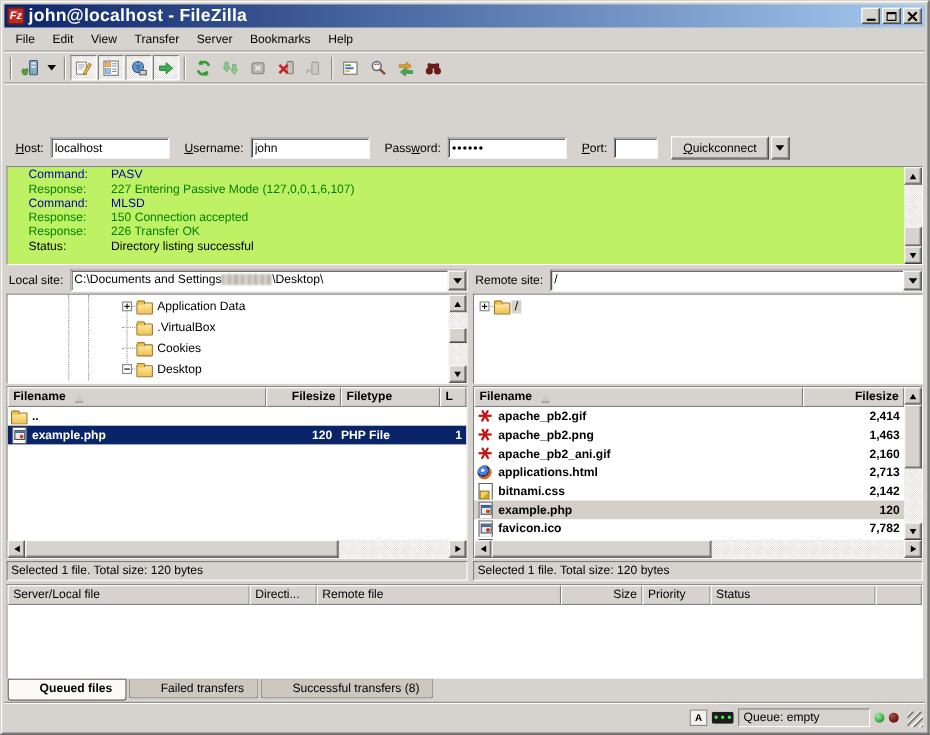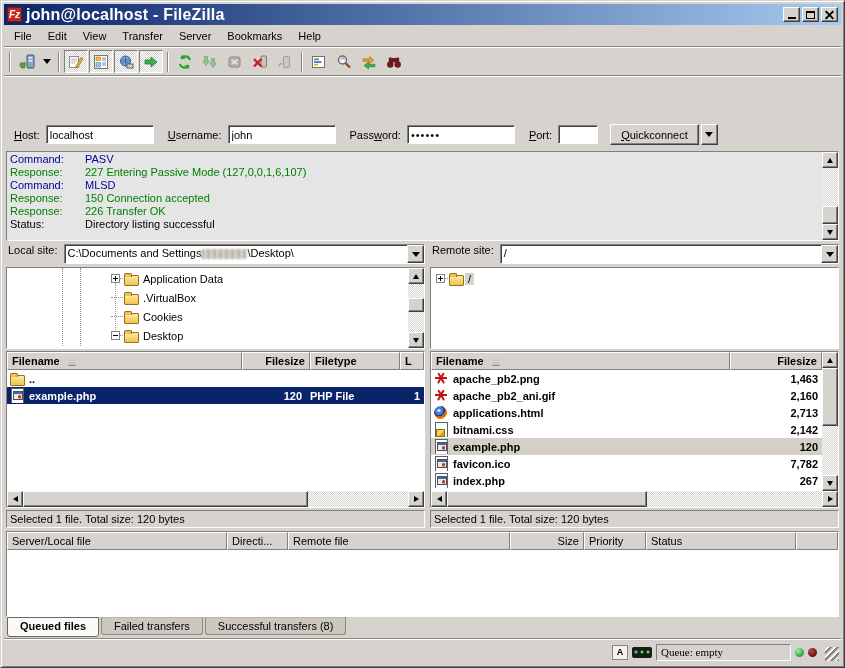"Command:" .log { background: #e5e5e5 -> #bef264; padding: 1px 0 -> 1px 16px }
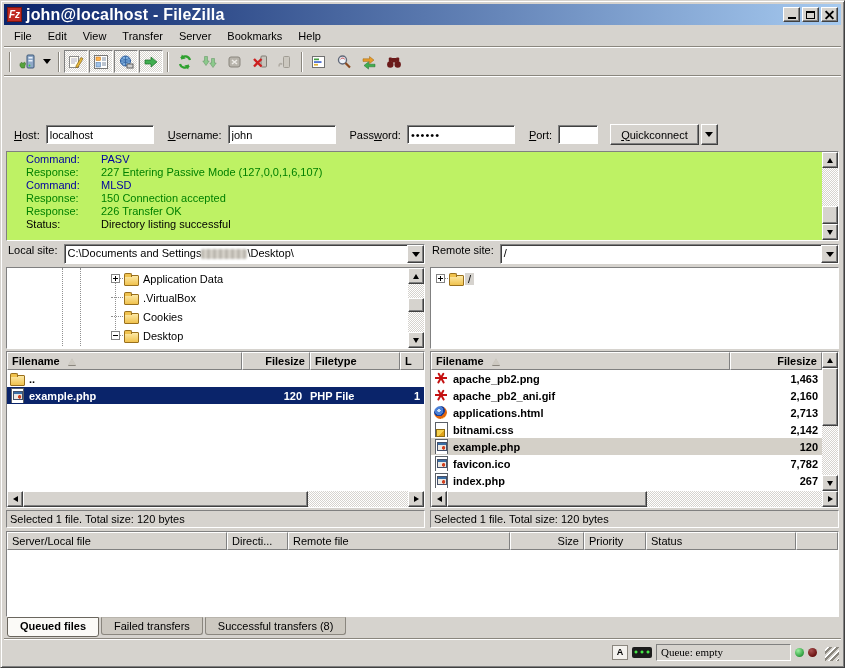"Local site:" .siterow { align-items: none -> center }
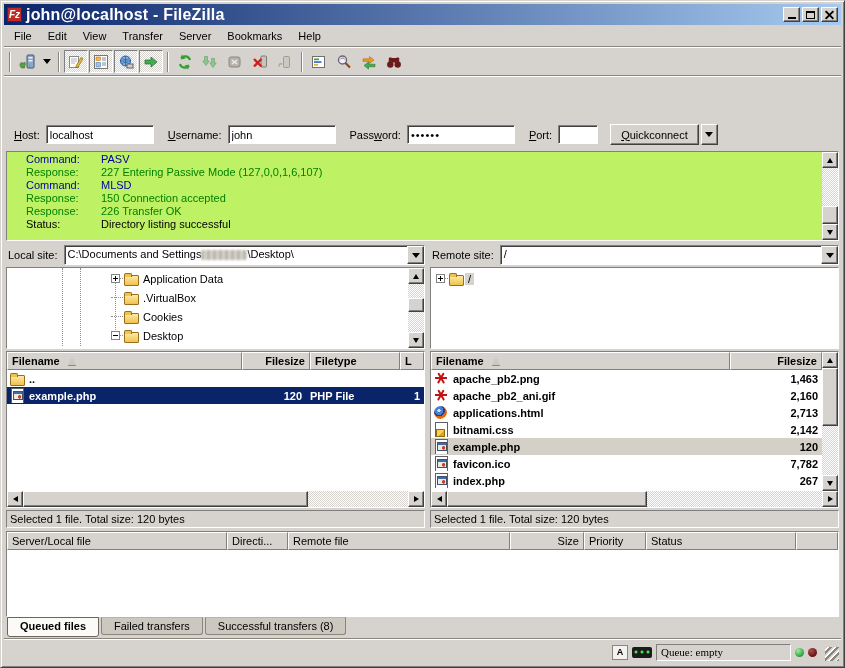"apache_pb2.gif" div.lrow { html: none -> <div> <div> <span></span> <span>apache_pb2.gif</span> </div> <div>2,414</div> </div> }
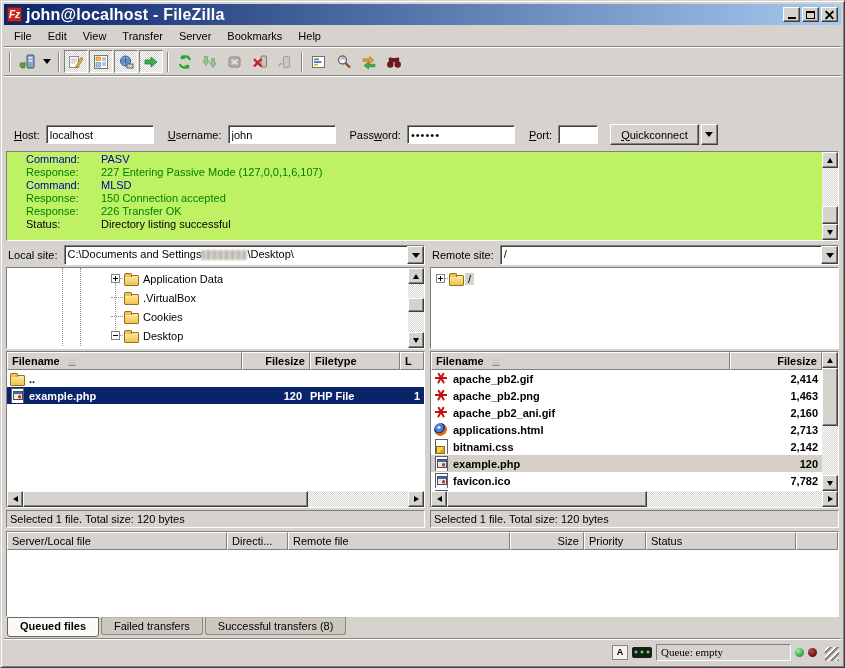"Queued files" .tab { padding: 2px 12px 0 12px -> 2px 12px 0 28px }
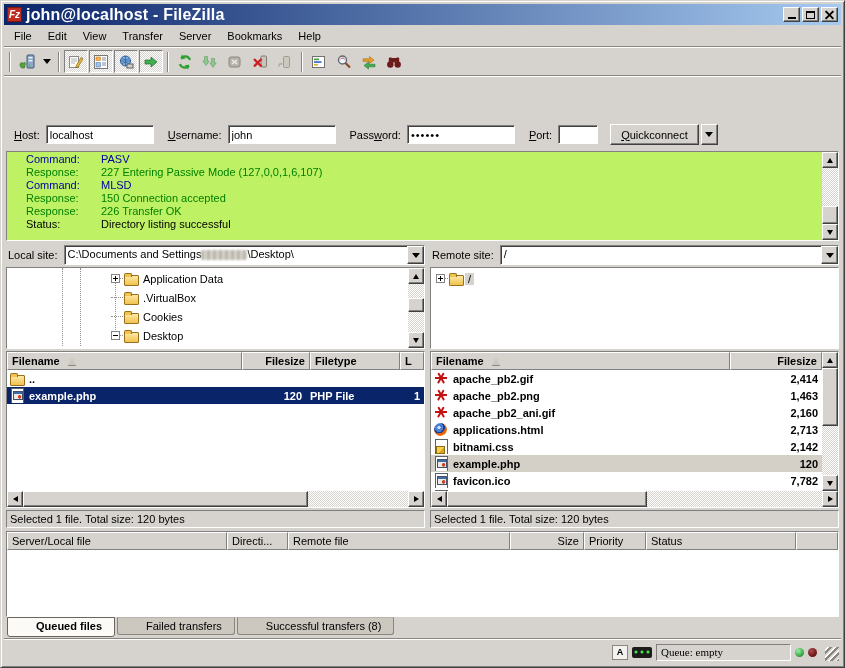"Queue: empty" .sb-queue { font-family: Liberation Serif, serif -> none; width: 135px -> 120px }
